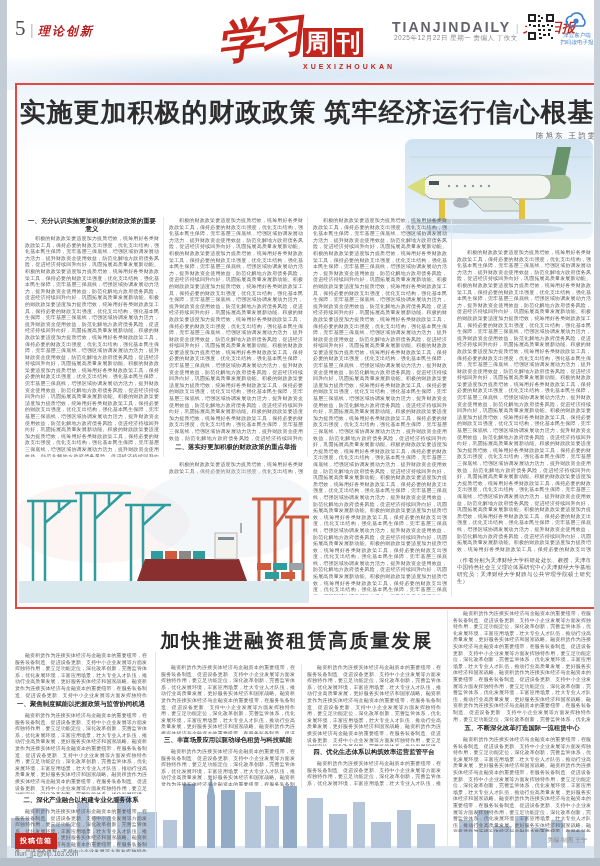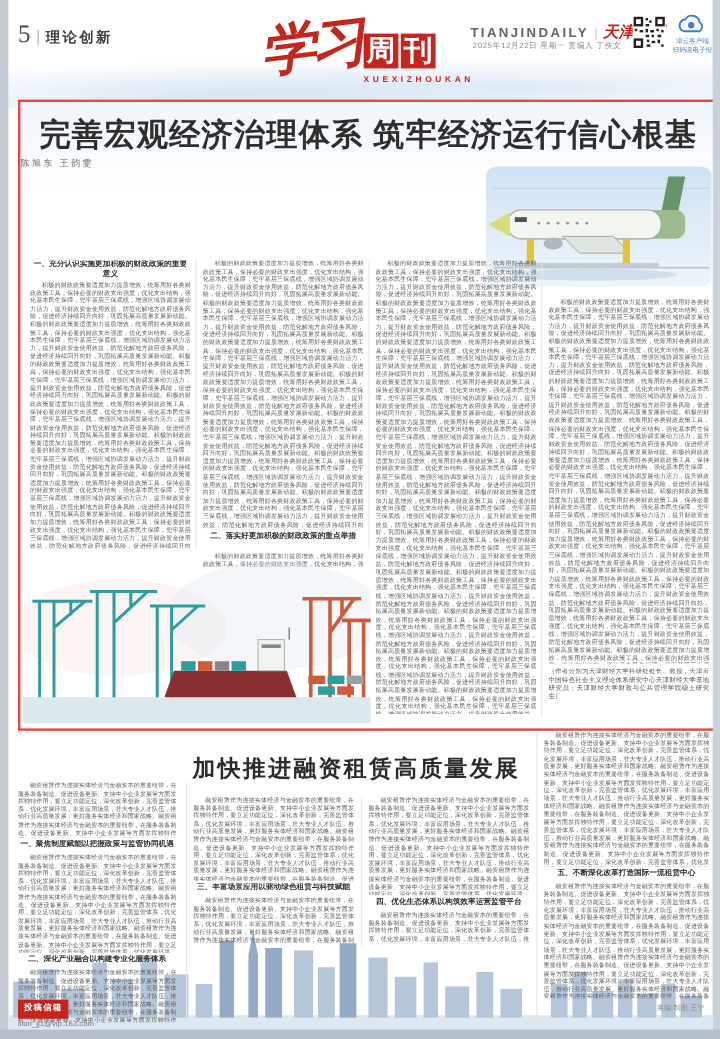"理论创新" .section-name { color: #404040 -> #b91c1c; font-style: none -> italic }
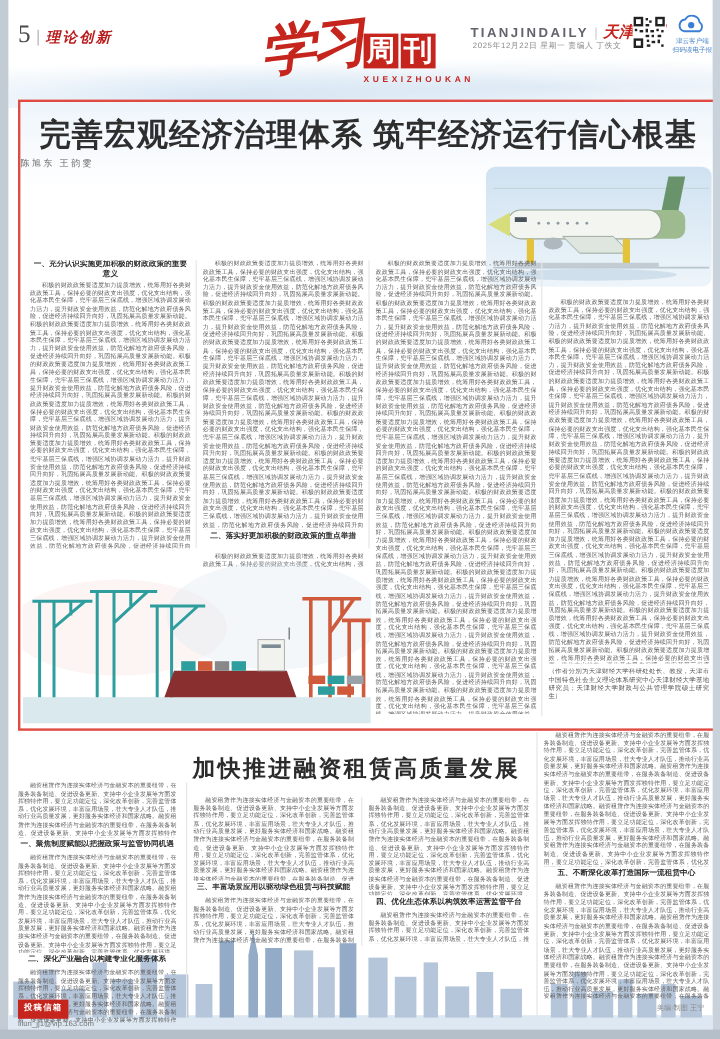"TIANJINDAILY" .brand-en { font-size: 11px -> 14px }
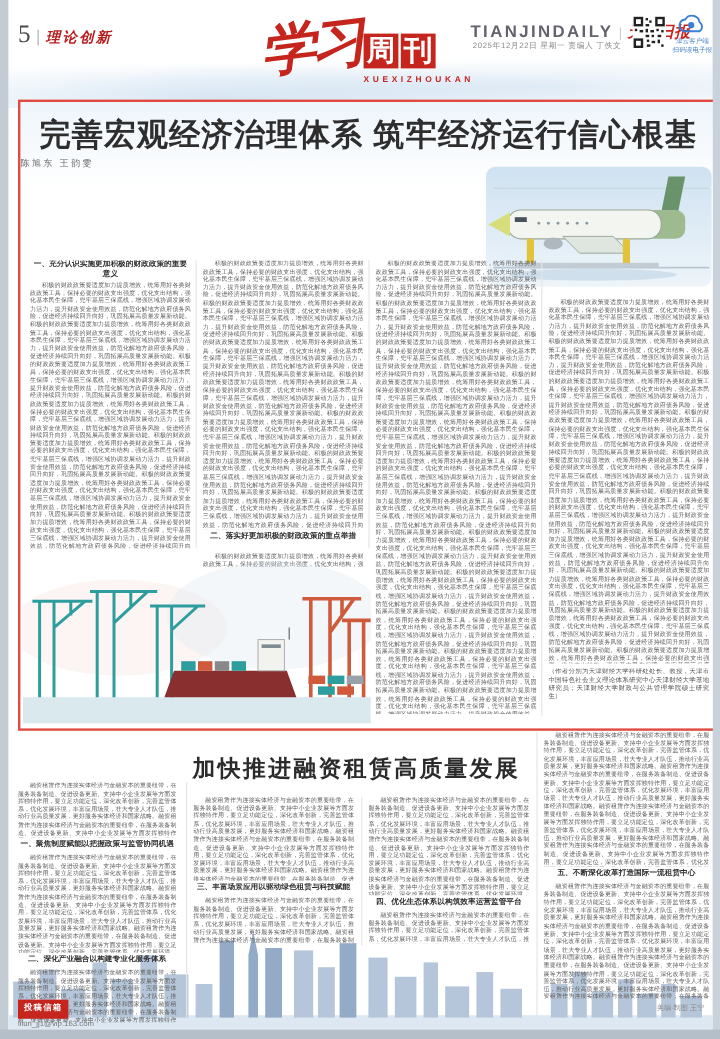"完善宏观经济治理体系 筑牢经济运行信心根基" div.abs { text: 完善宏观经济治理体系 -> 实施更加积极的财政政策 }
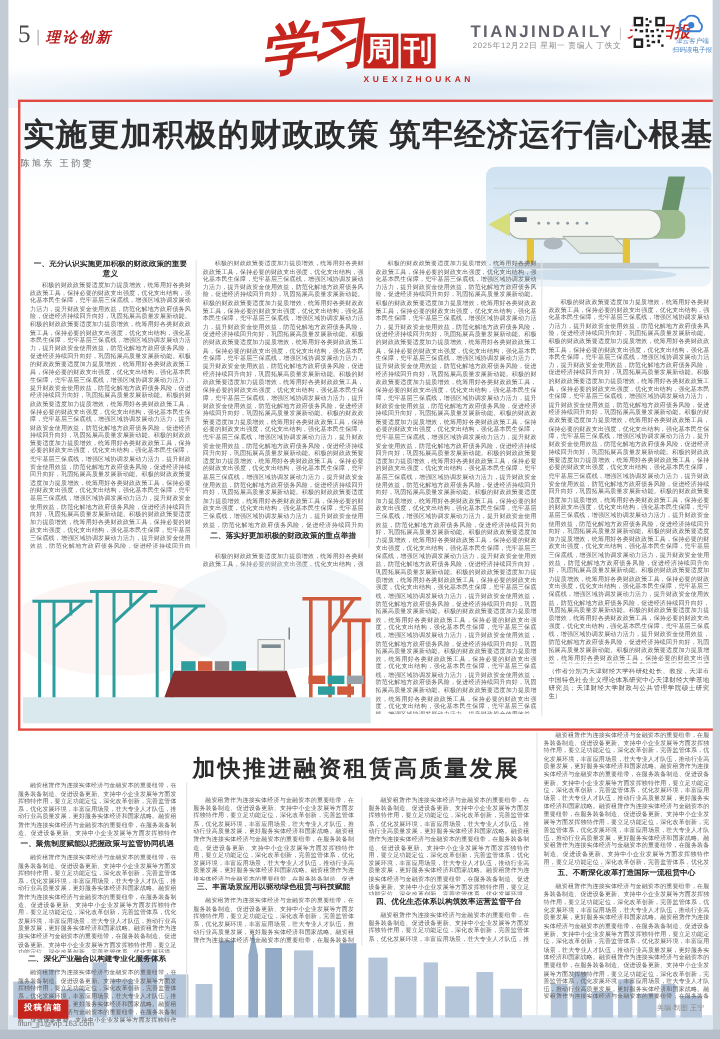"陈旭东 王韵雯" .authors { text-align: left -> right }
